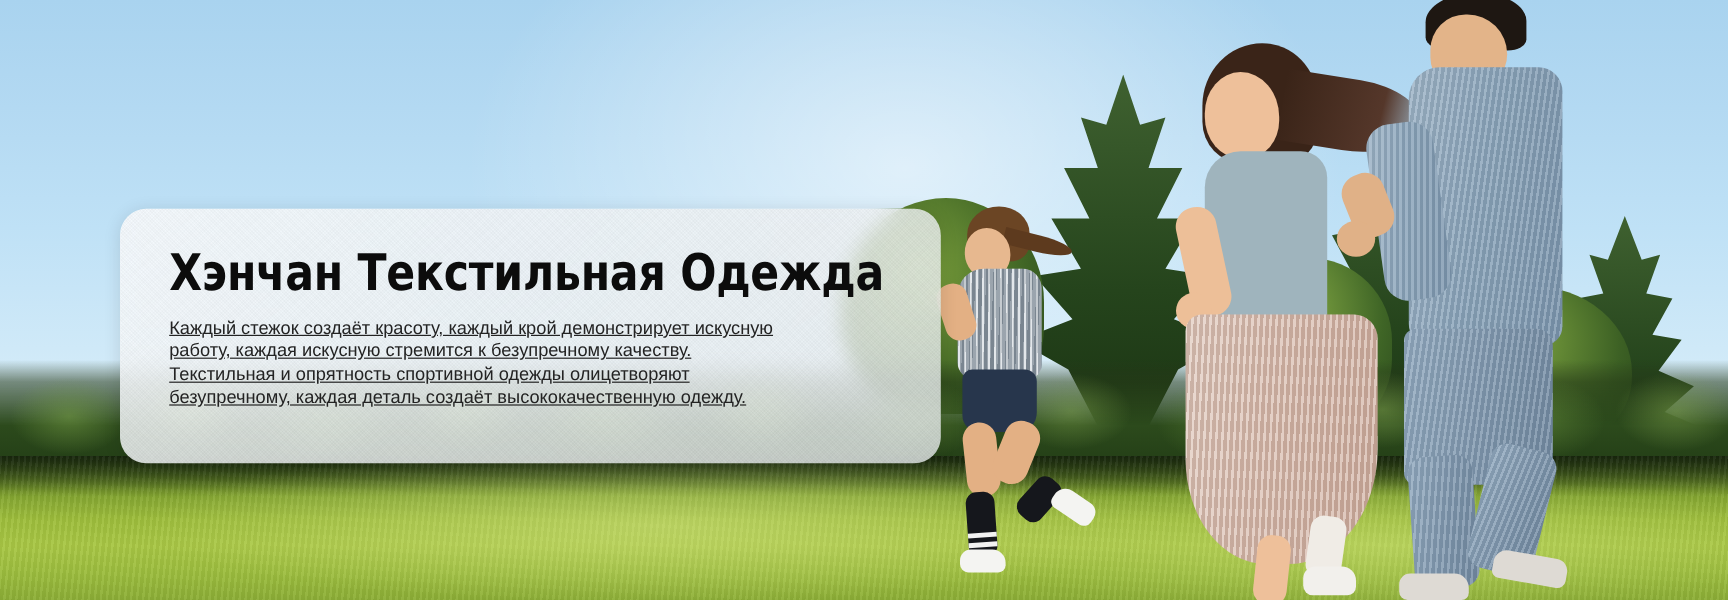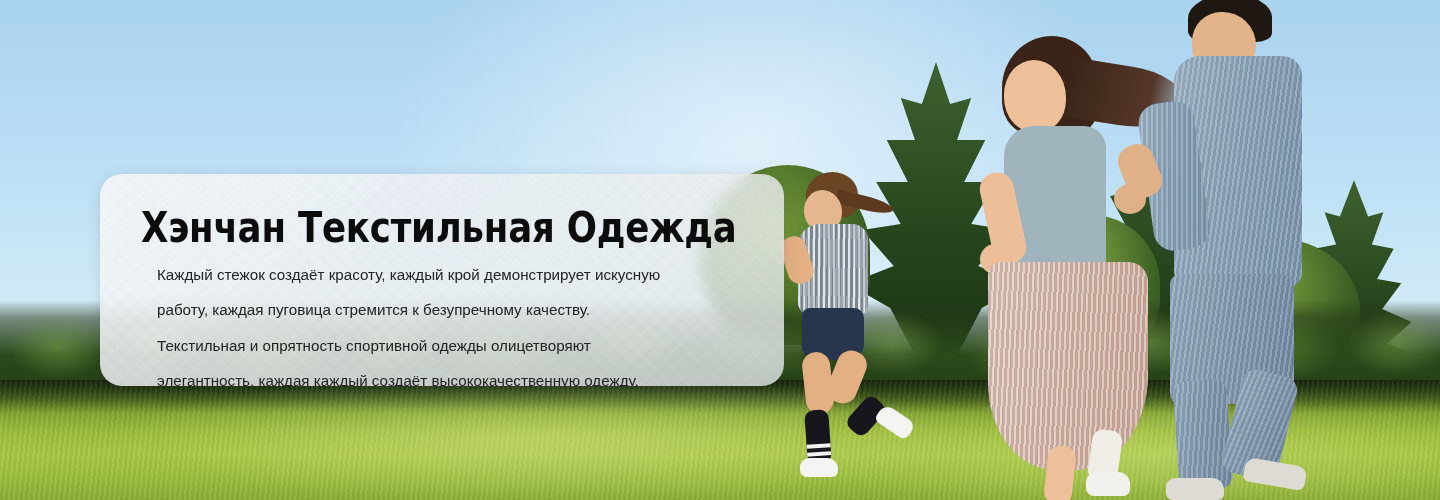"Каждый стежок создаёт красоту, каждый" .subcopy p { margin: 16px -> 0; text-decoration: none -> underline }
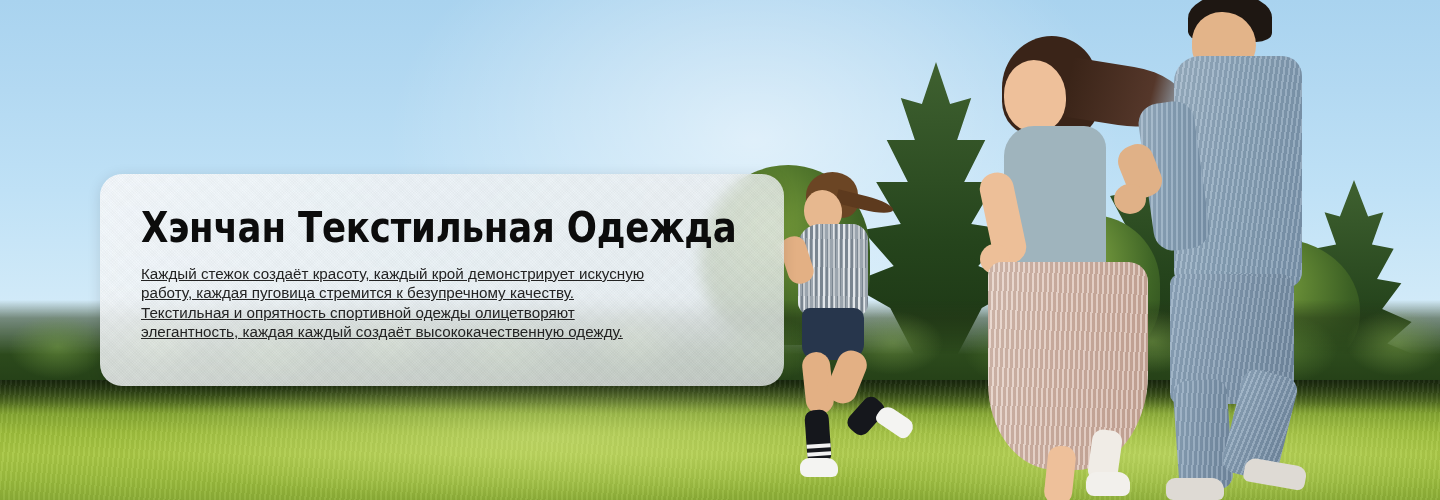"работу, каждая пуговица стремится к" p { text: пуговица -> искусную }
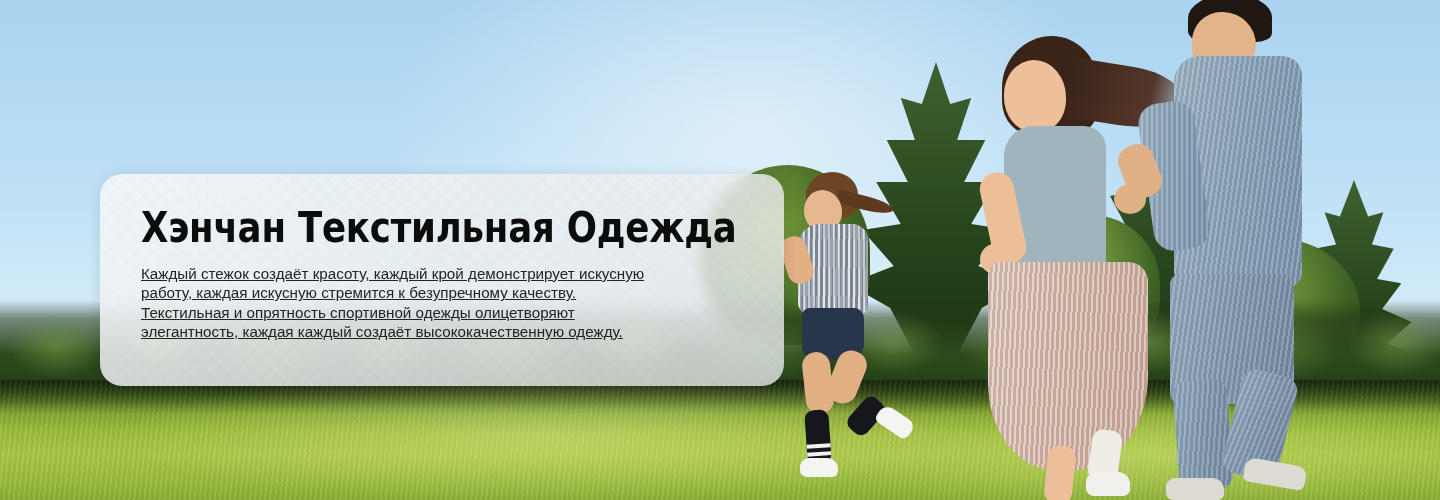"элегантность, каждая каждый создаёт" p { text: элегантность, каждая каждый -> безупречному, каждая деталь }
